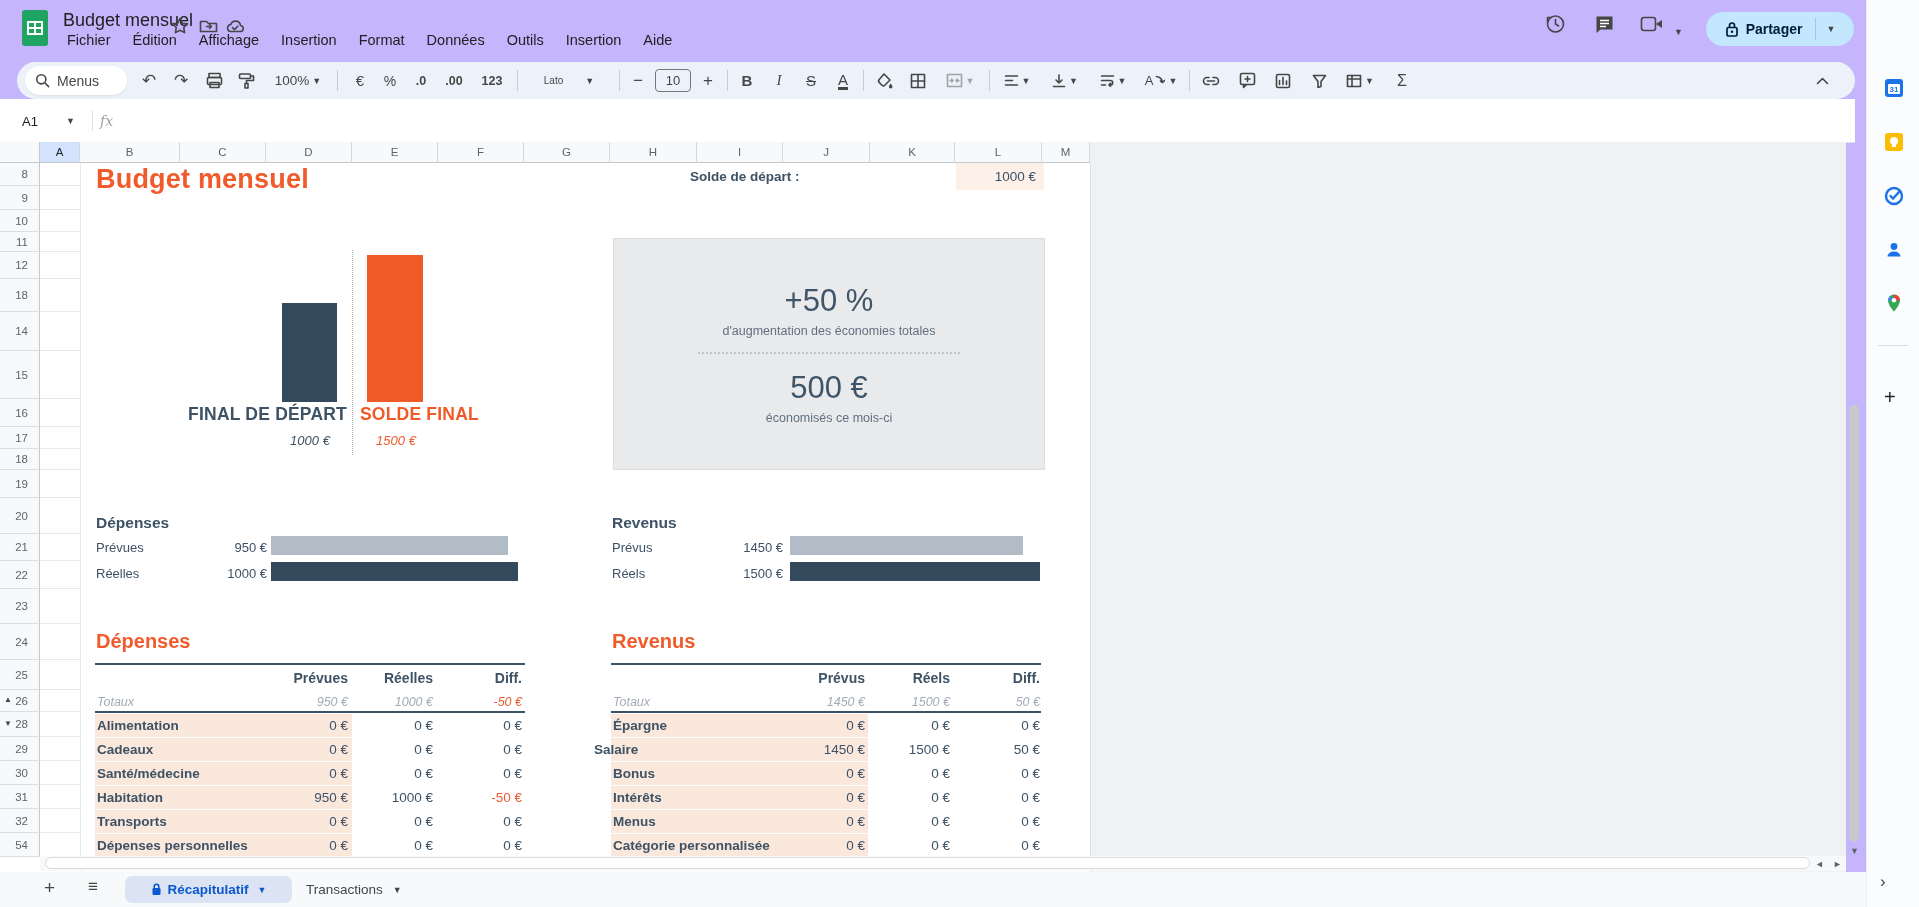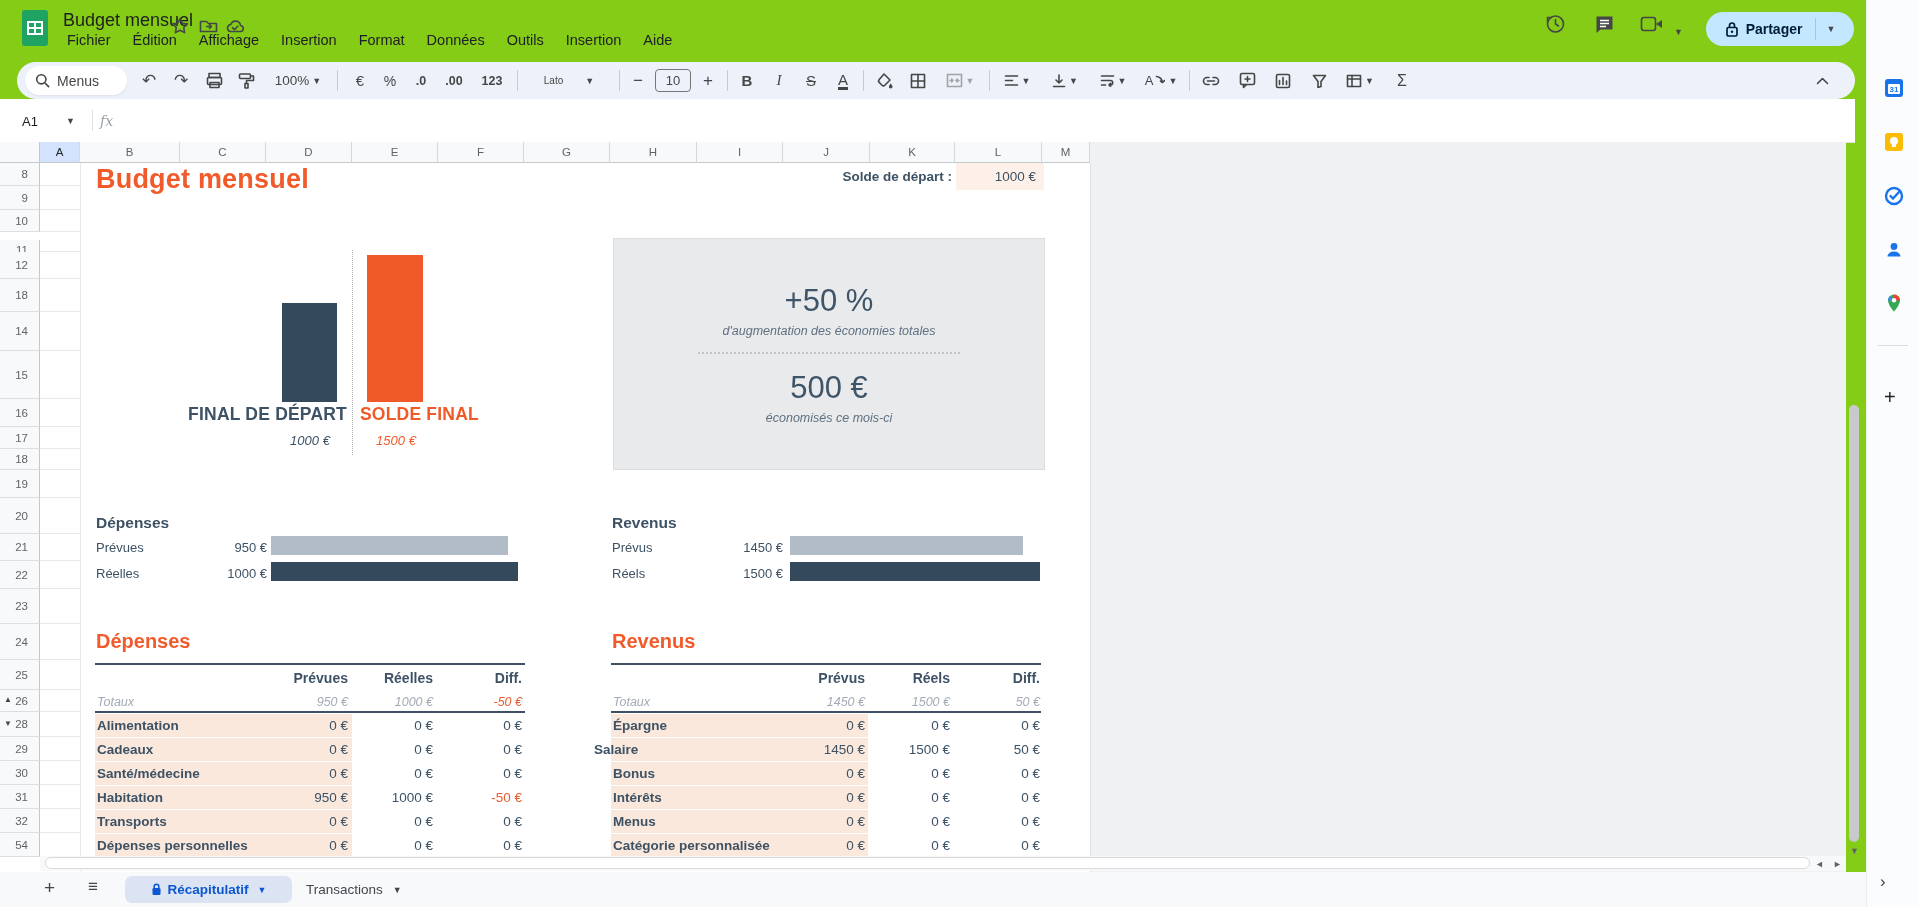"Budget mensuel" #stage { background: #84cc16 -> #c4b5fd }
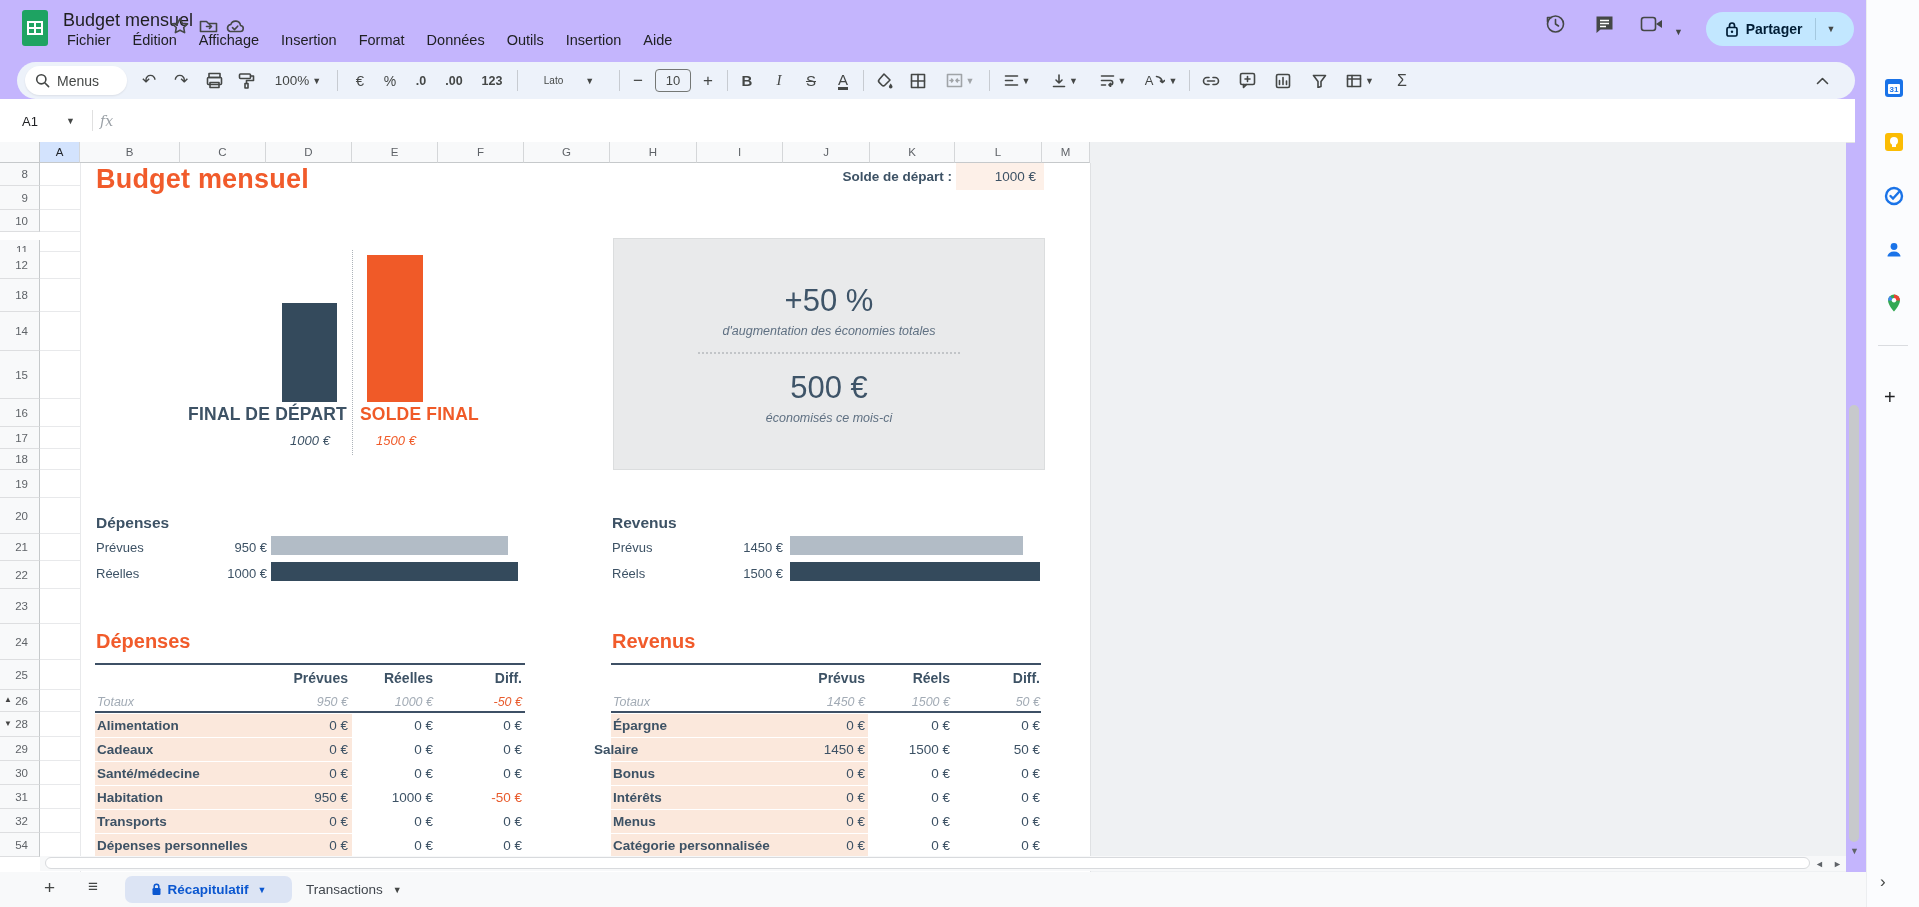"Solde de départ :" .sbl { text-align: right -> none }
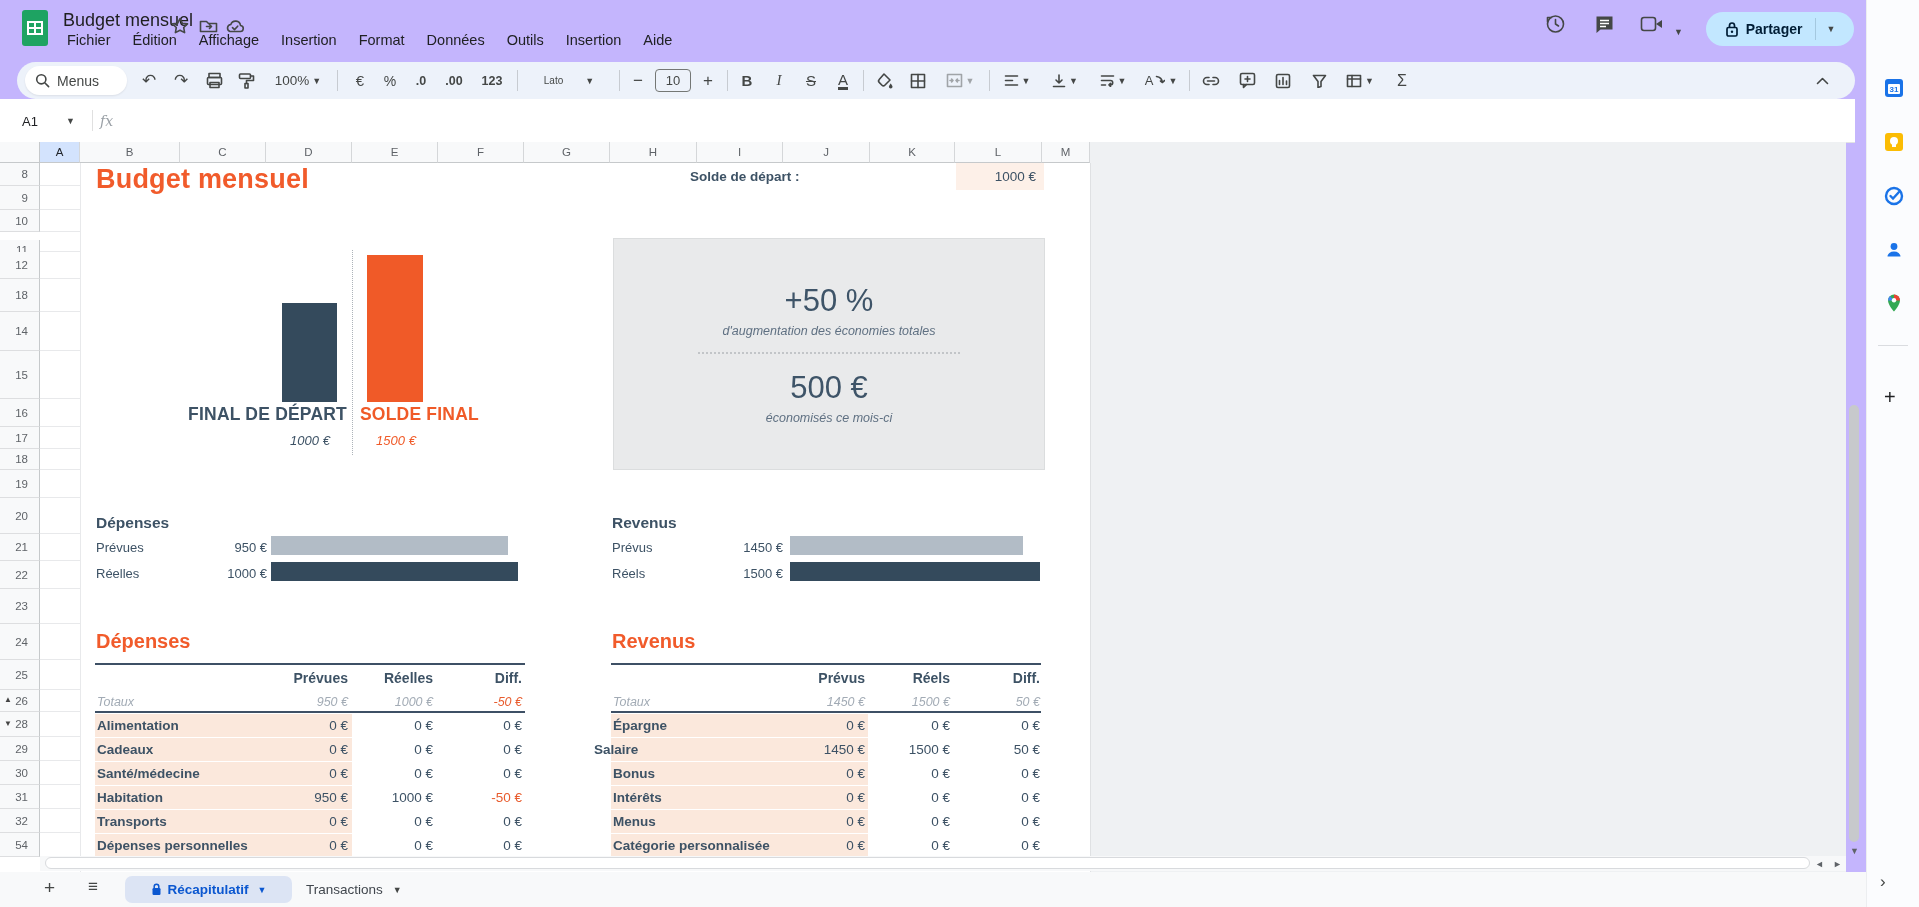"11" div.rhc { top: 98px -> 90px }
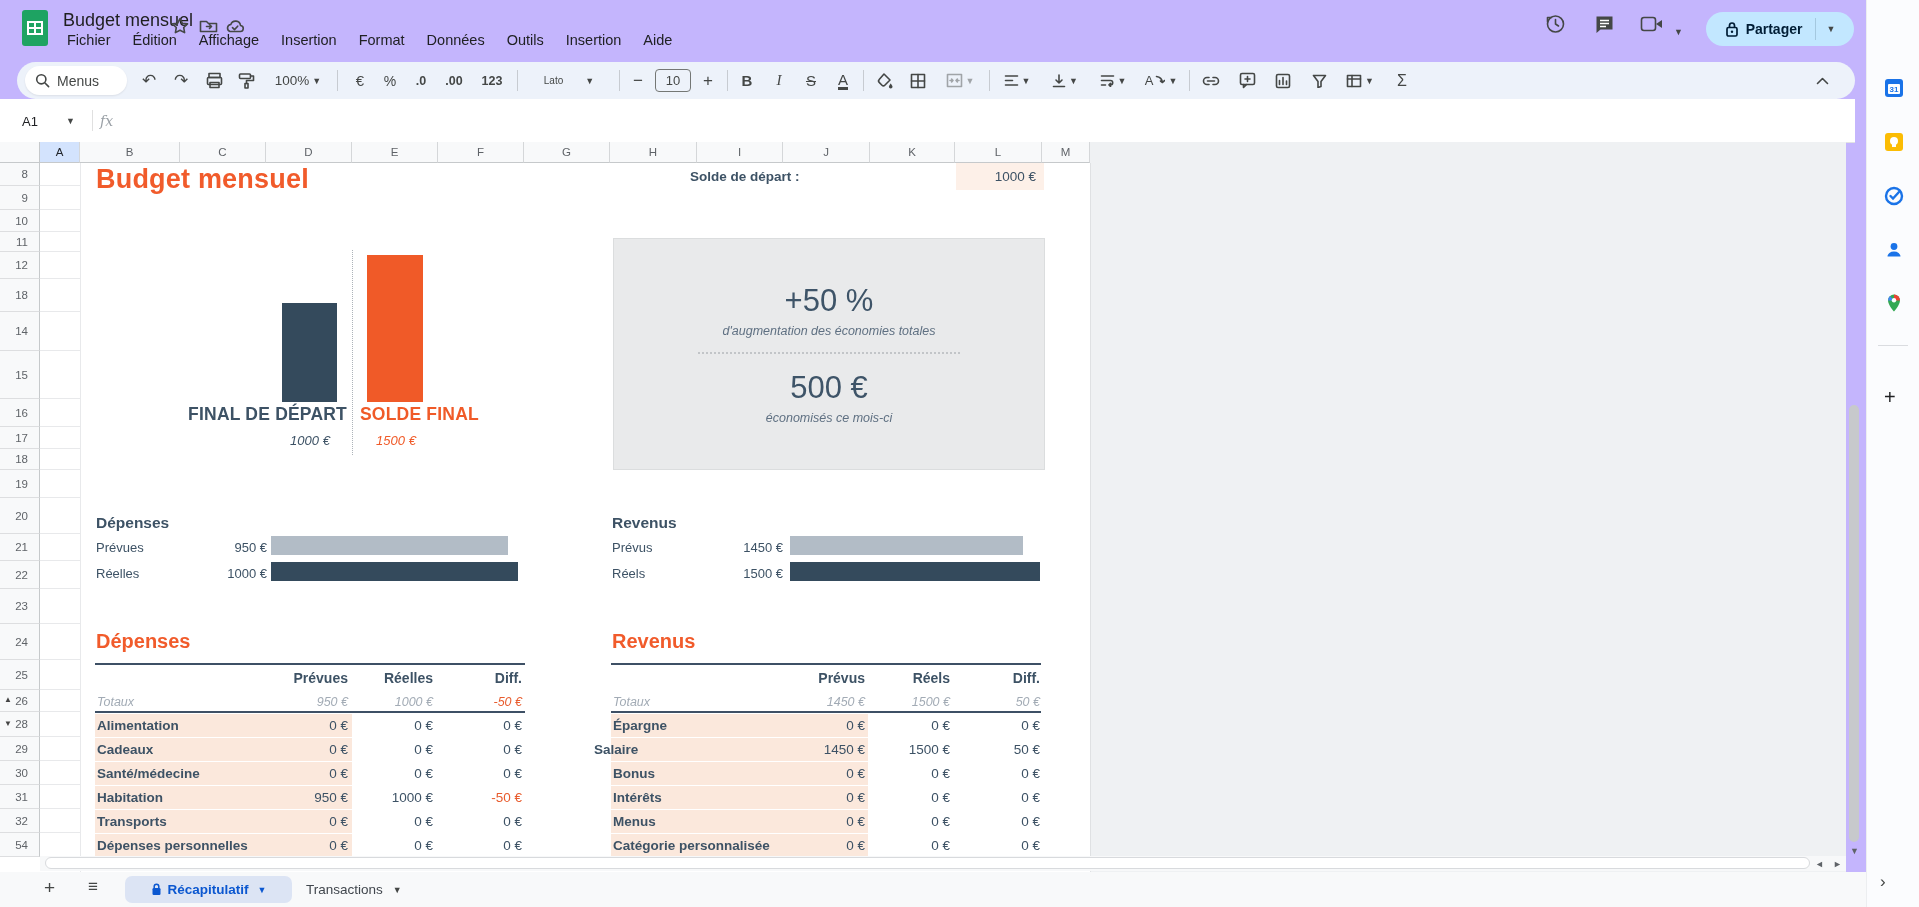"d'augmentation des économies totales" .card .cap { font-style: italic -> none }
